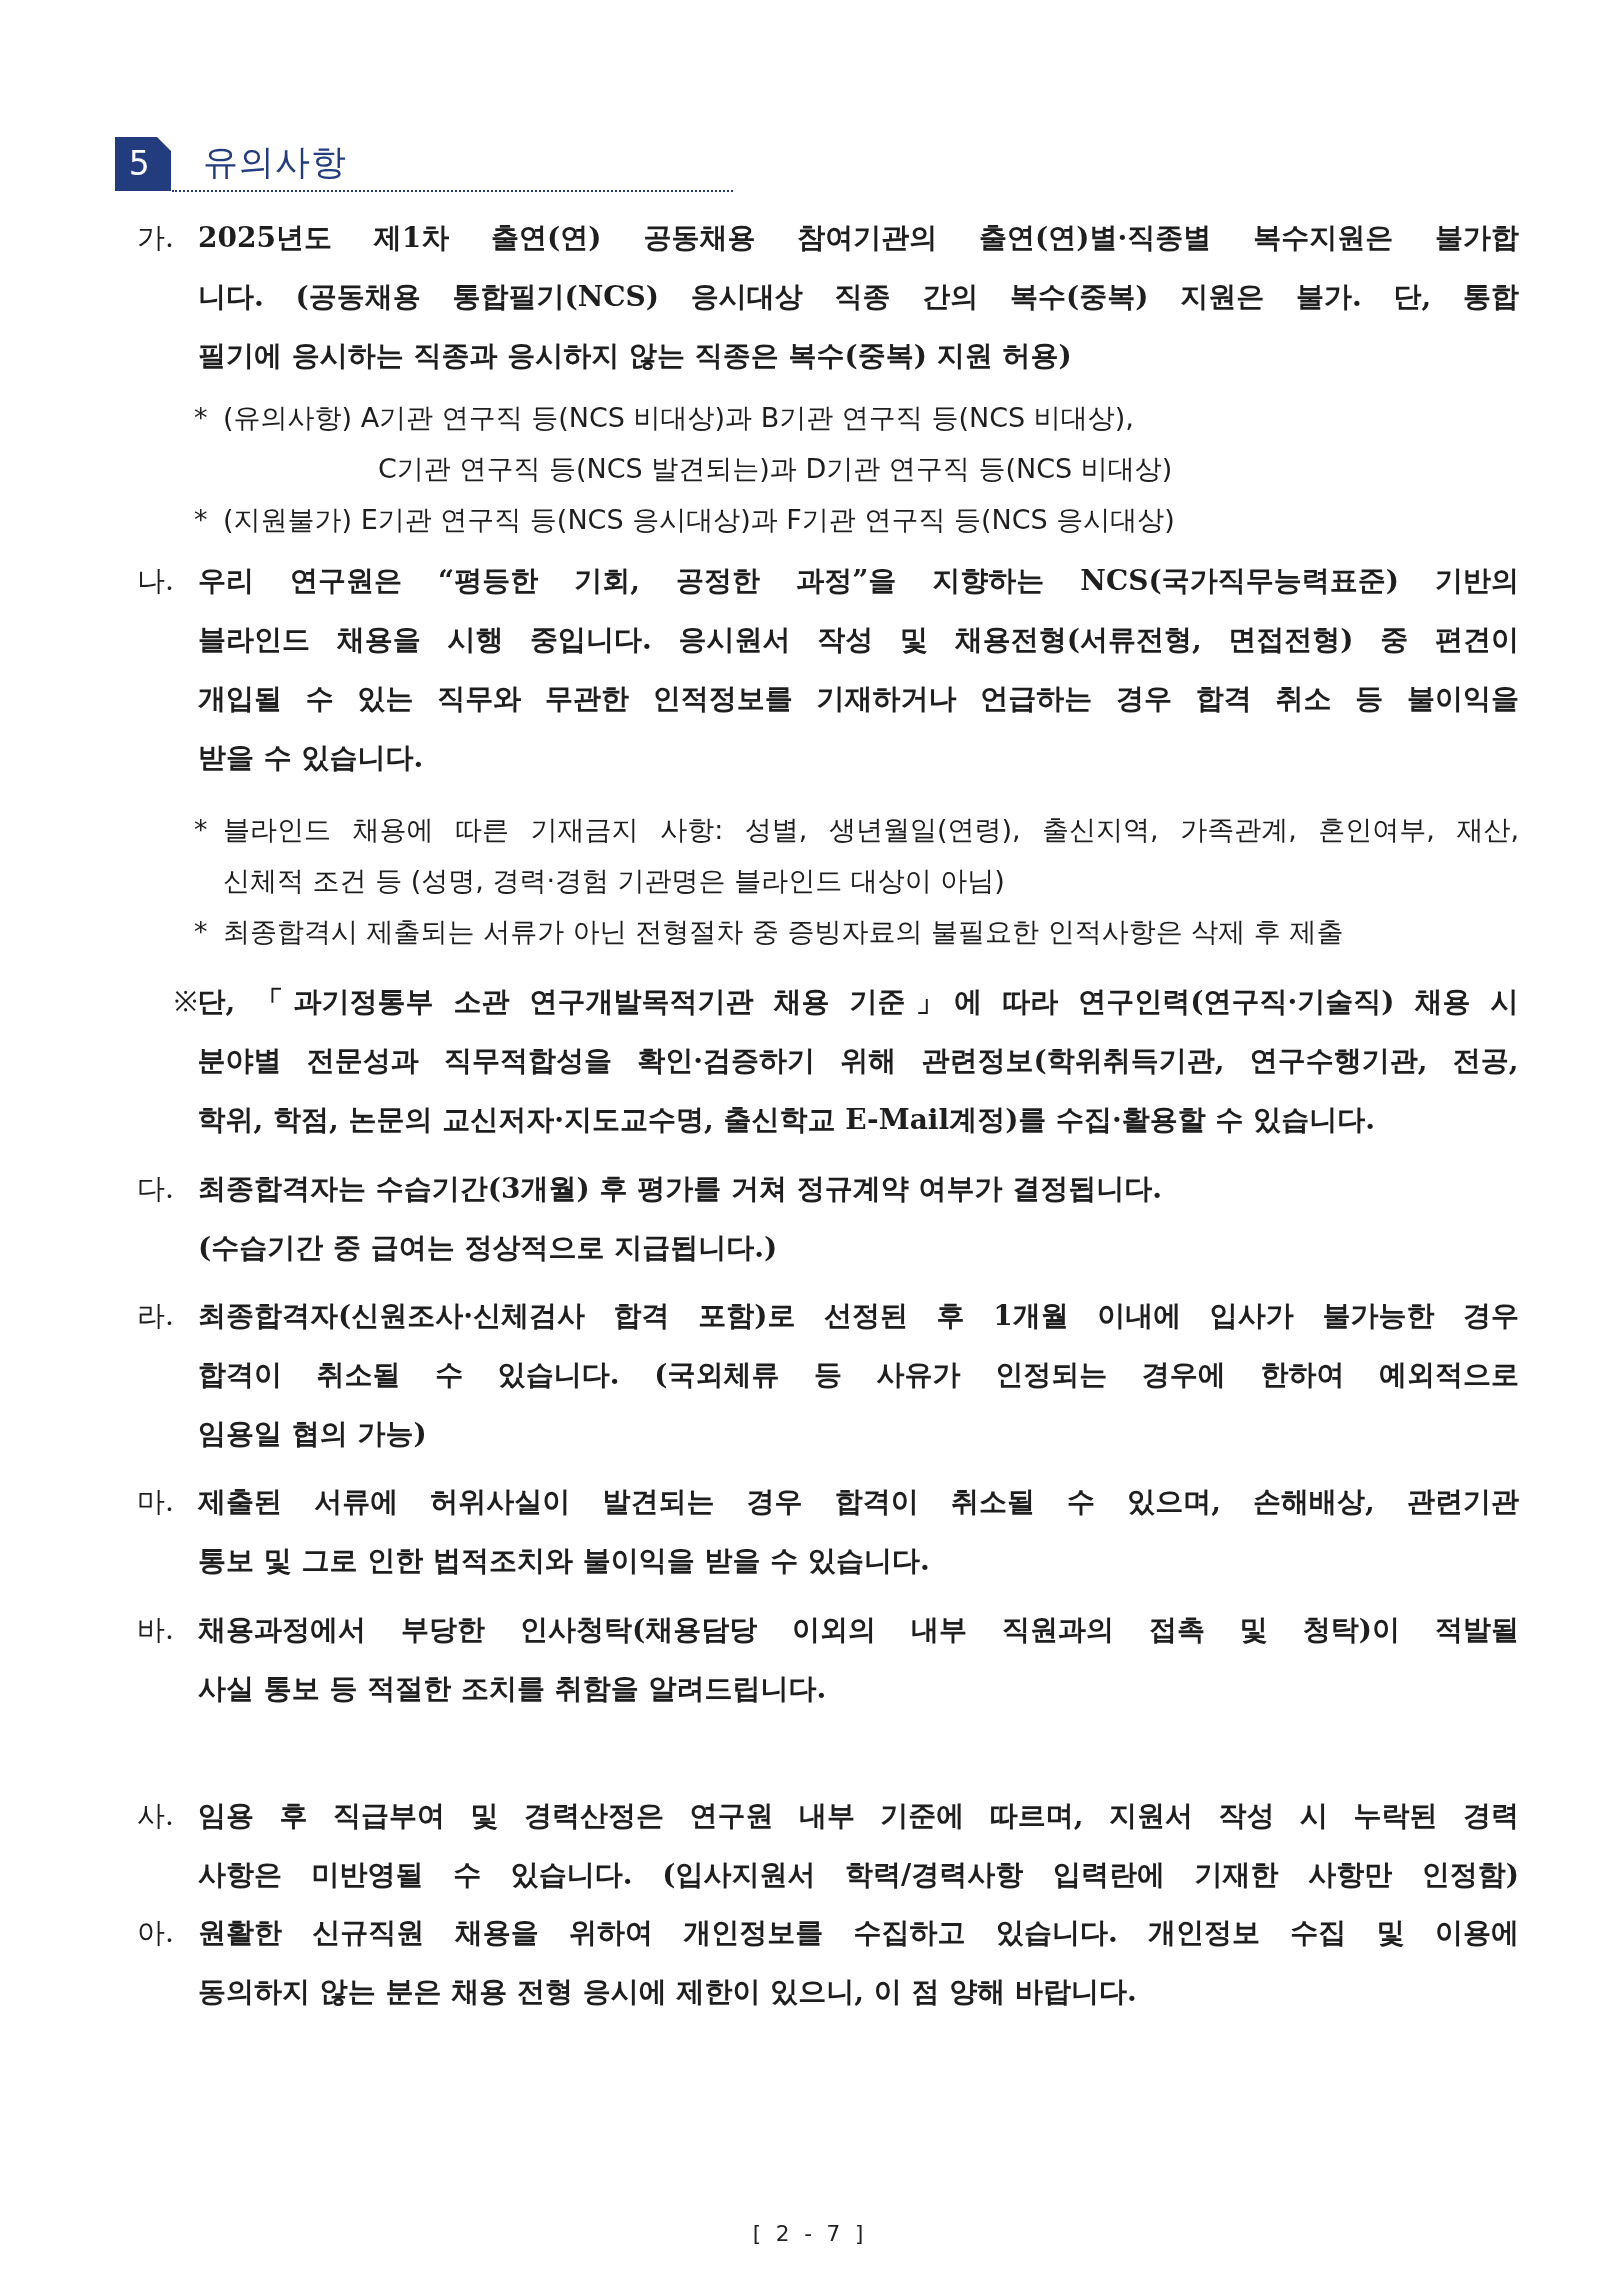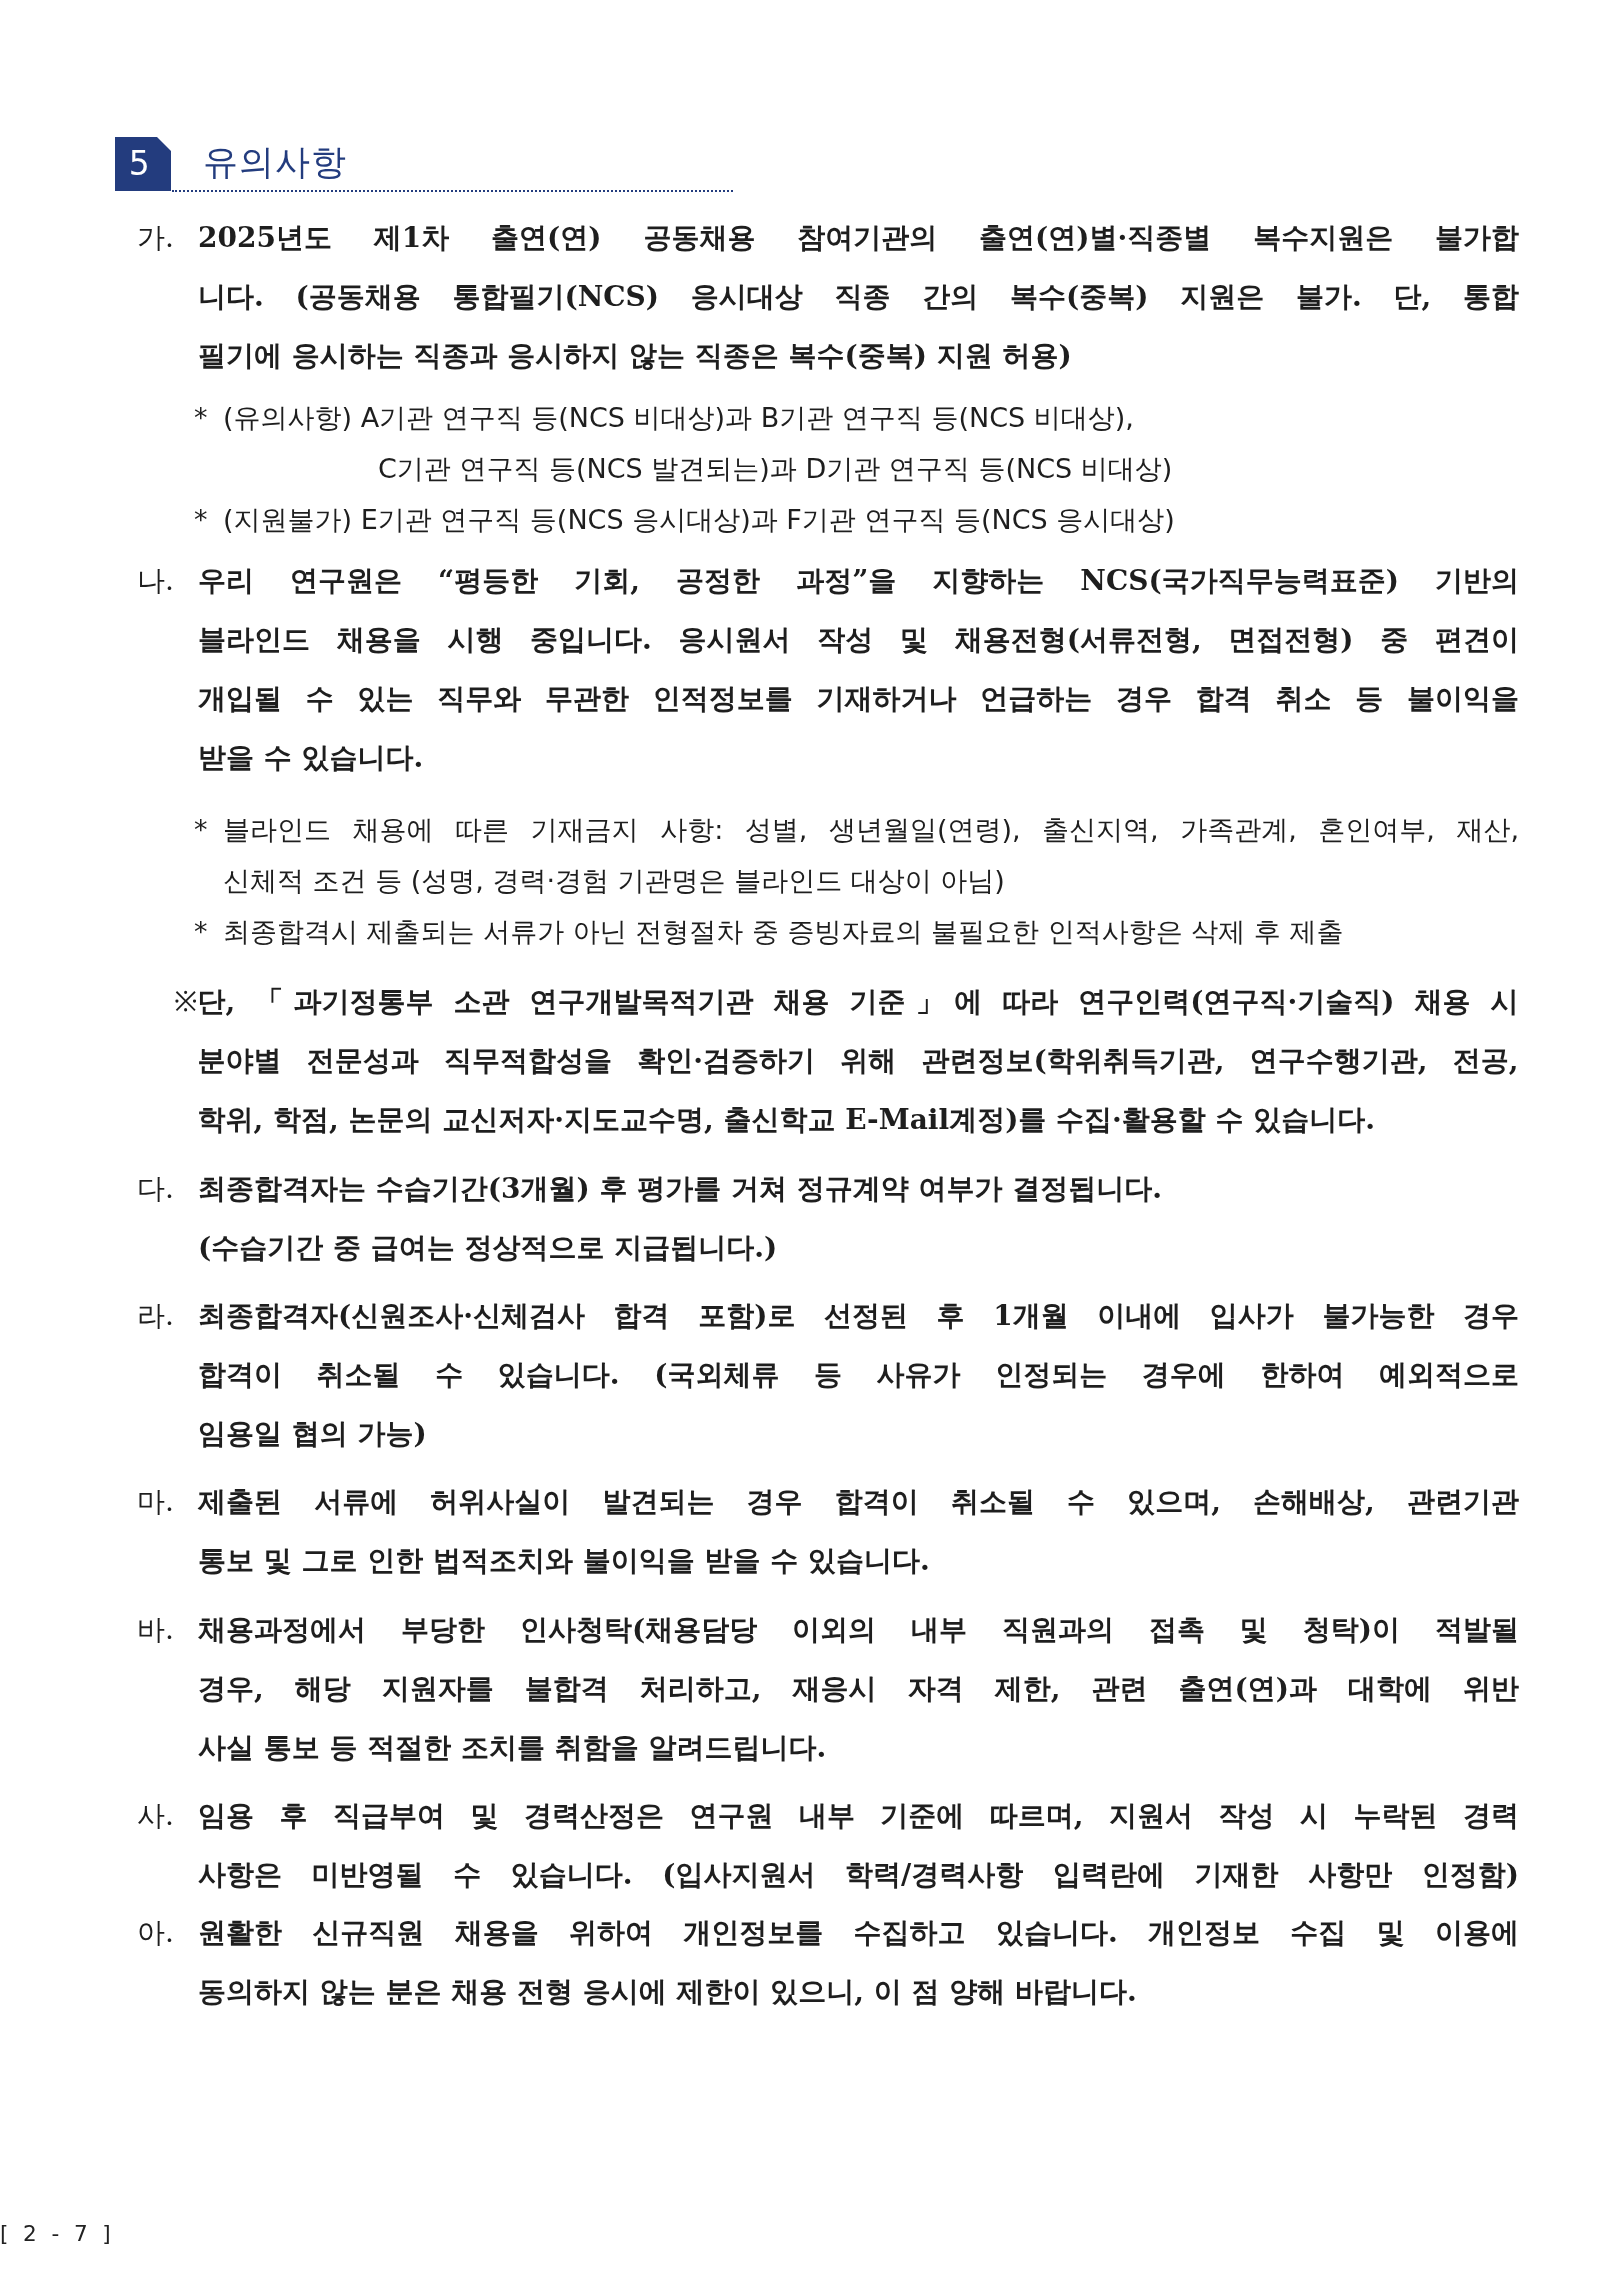"경우, 해당 지원자를 불합격 처리하고," div.line { html: <div>경우, 해당 지원자를 불합격 처리하고, 재응시 자격 제한, 관련 출연(연)과 대학에 위반</div> -> none }
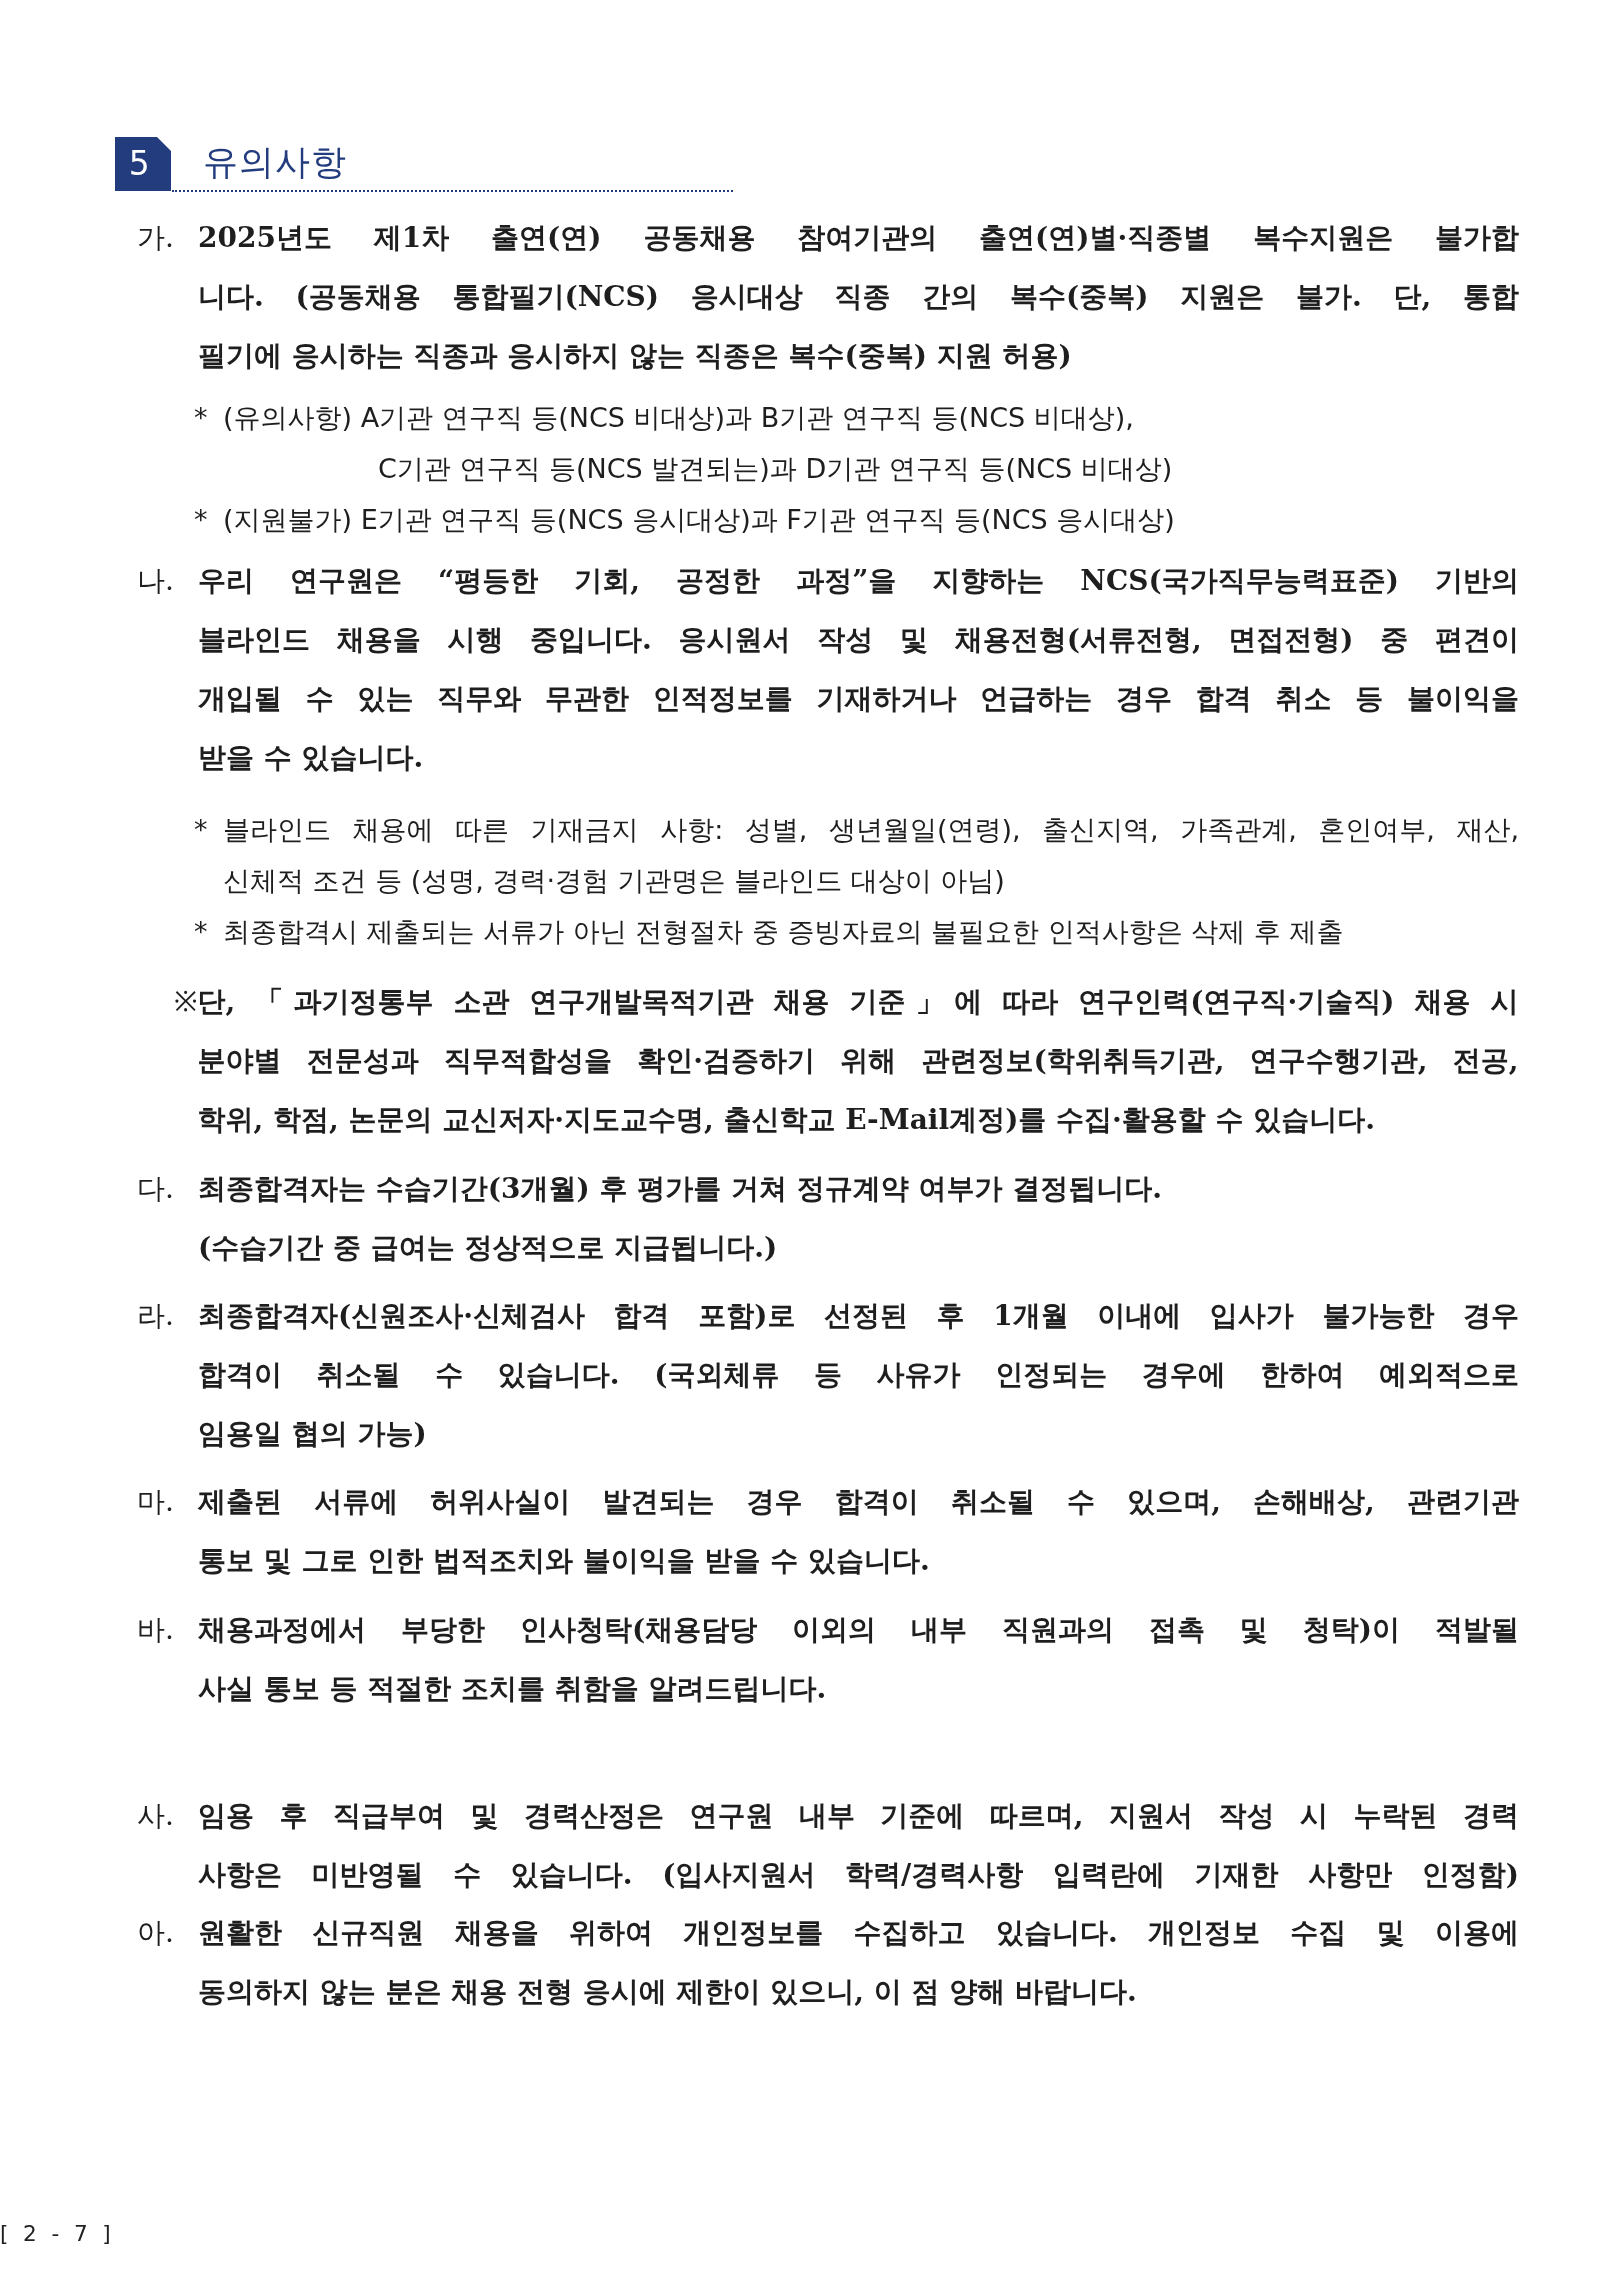"[ 2 - 7 ]" .footer { text-align: left -> center }
